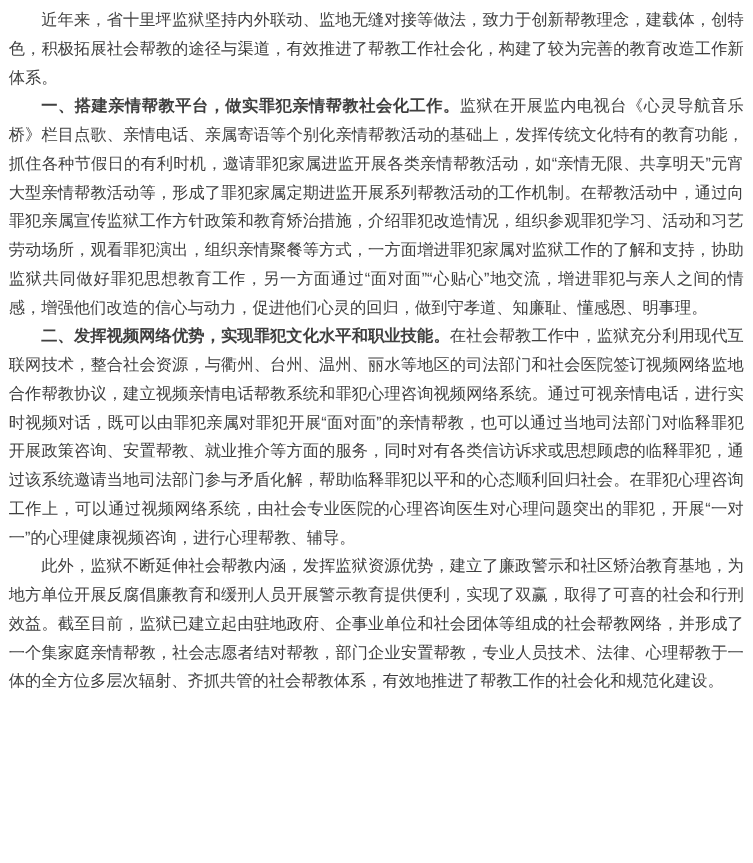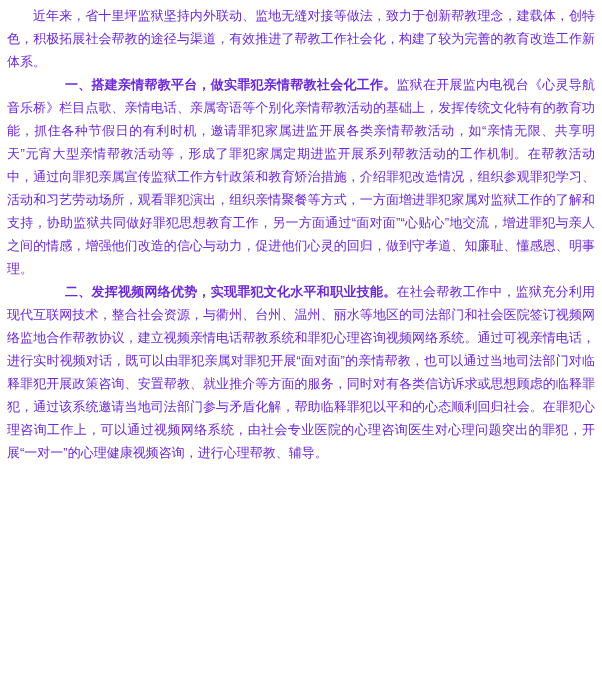"近年来，省十里坪监狱坚持内外联动、监地无缝对接等做法，致力于创新帮教理念，建载体" .doc { color: #6d28d9 -> #404040 }
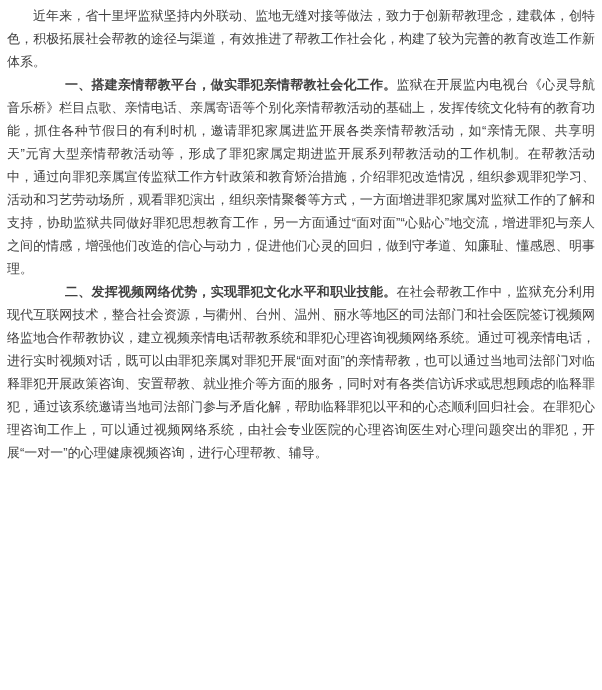"一、搭建亲情帮教平台，做实罪犯亲情帮教社会化工作。" .doc .lead { margin-left: 32px -> none }
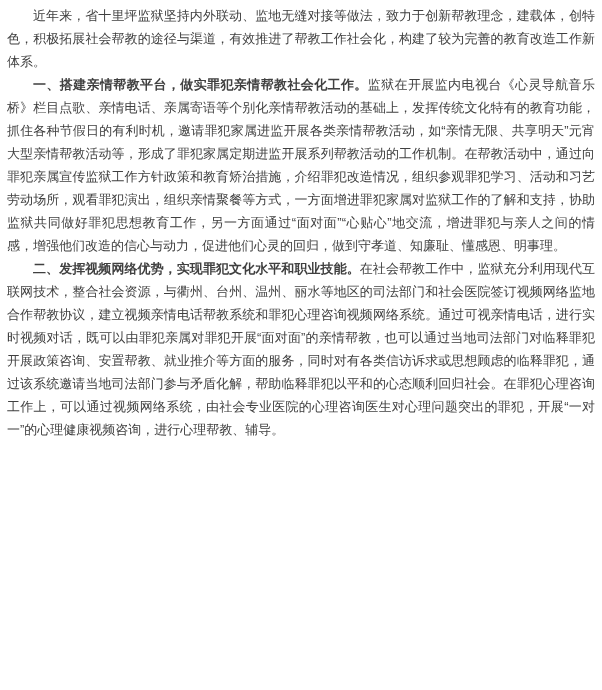"此外，监狱不断延伸社会帮教内涵，发挥监狱资源优势，建立了廉政警示和社区矫治教育基" p { html: none -> <p><span>此外，监狱不断延伸社会帮教内涵，发挥监狱资源优势，建立了廉政警示和社区矫治教育基地，为地方单位开展反腐倡廉教育和缓刑人员开展警示教育提供便利，实现了双赢，取得了可喜的社会和行刑效益。截至目前，监狱已建立起由驻地政府、企事业单位和社会团体等组成的社会帮教网络，并形成了一个集家庭亲情帮教，社会志愿者结对帮教，部门企业安置帮教，专业人员技术、法律、心理帮教于一体的全方位多层次辐射、齐抓共管的社会帮教体系，有效地推进了帮教工作的社会化和规范化建设。</span></p> }
